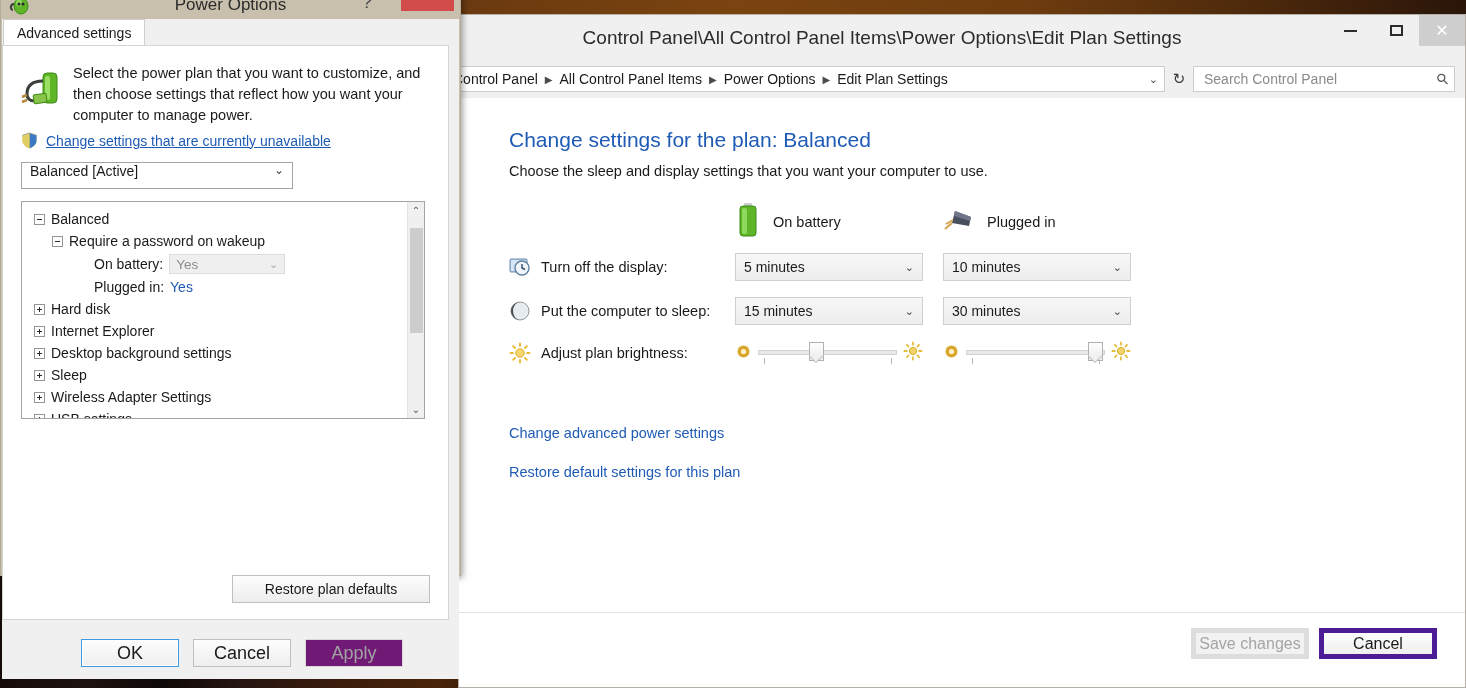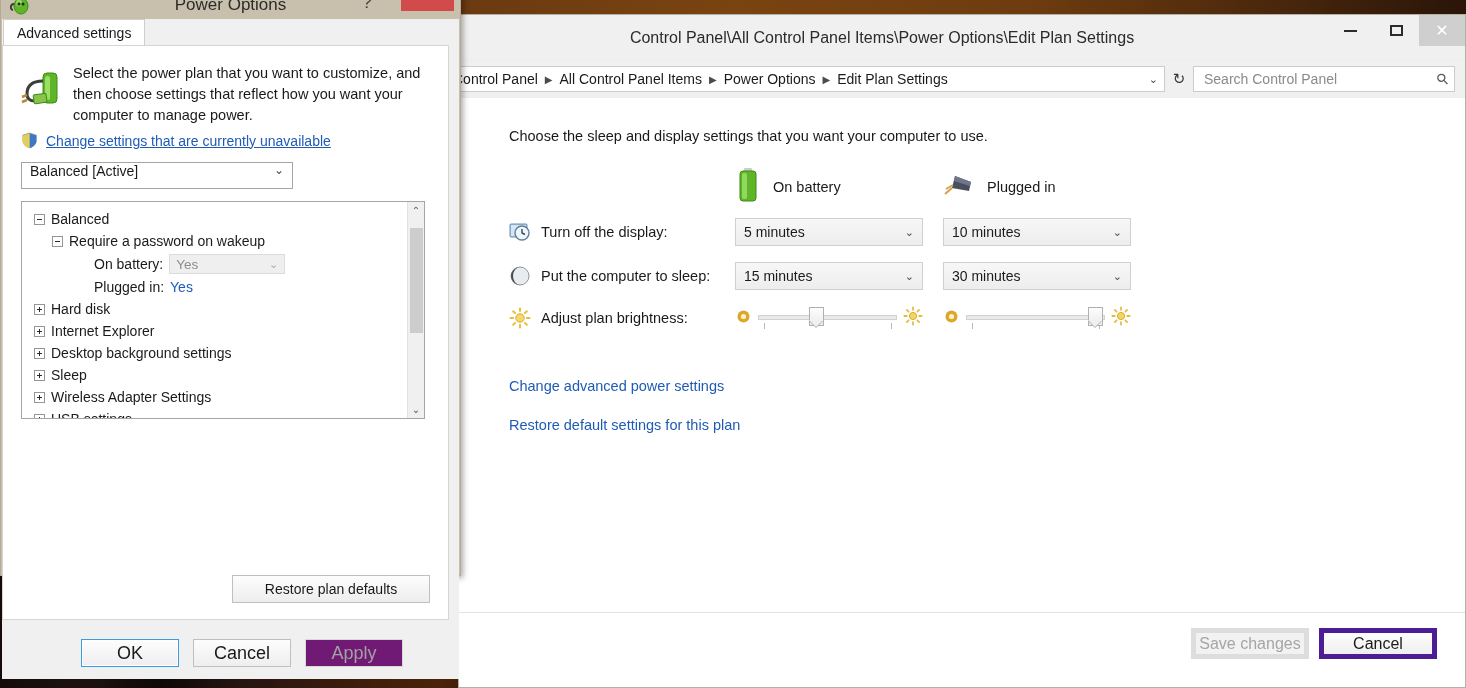"Control Panel\All Control Panel" #cp-title { font-size: 16px -> 19px }
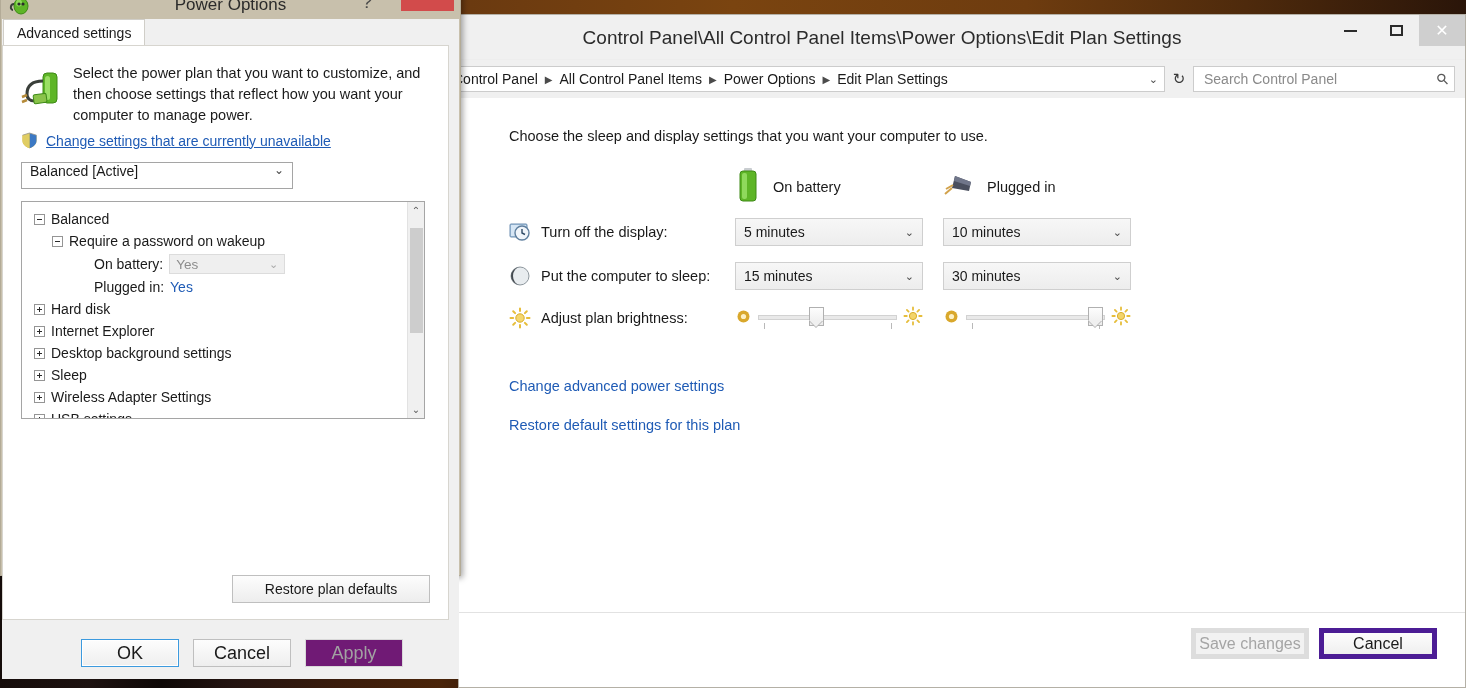"Change settings for the plan:" h1 { html: none -> <h1>Change settings for the plan: Balanced</h1> }
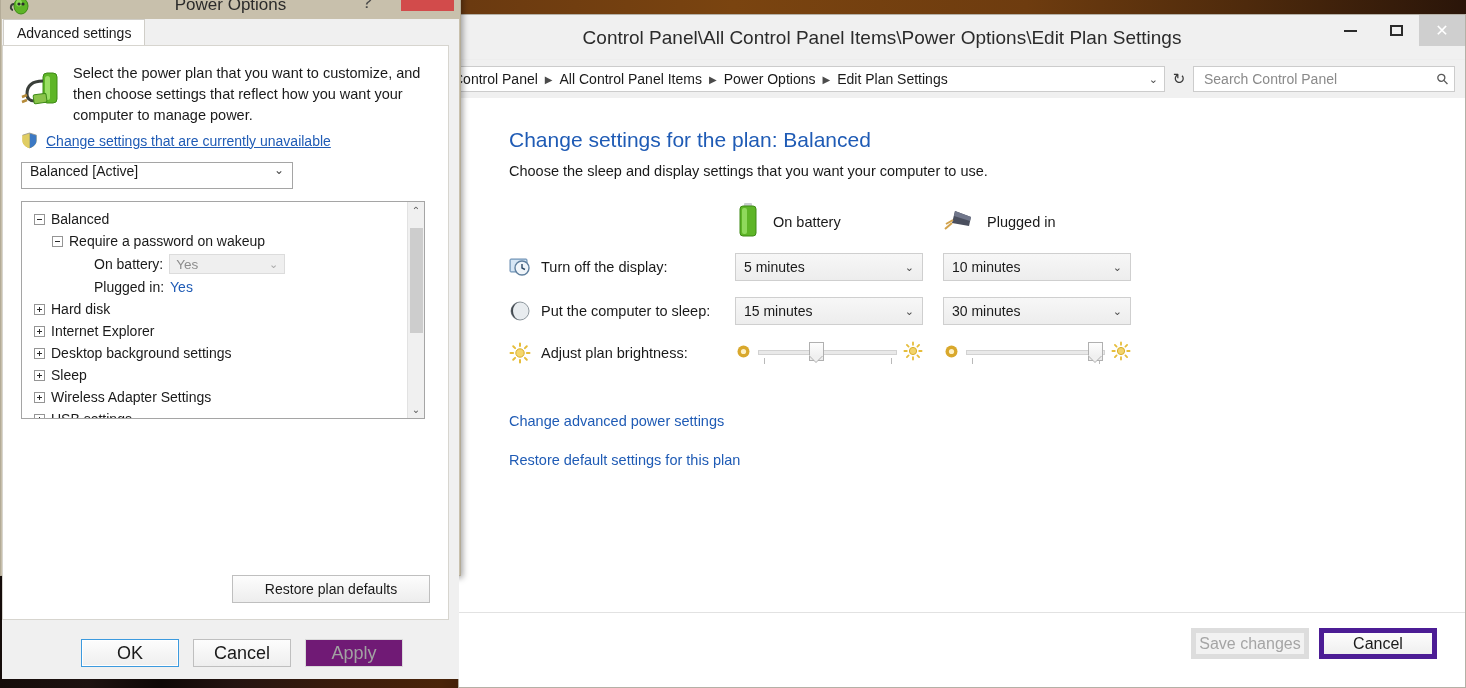"Change advanced power settings" div { margin-top: 48px -> 60px }
